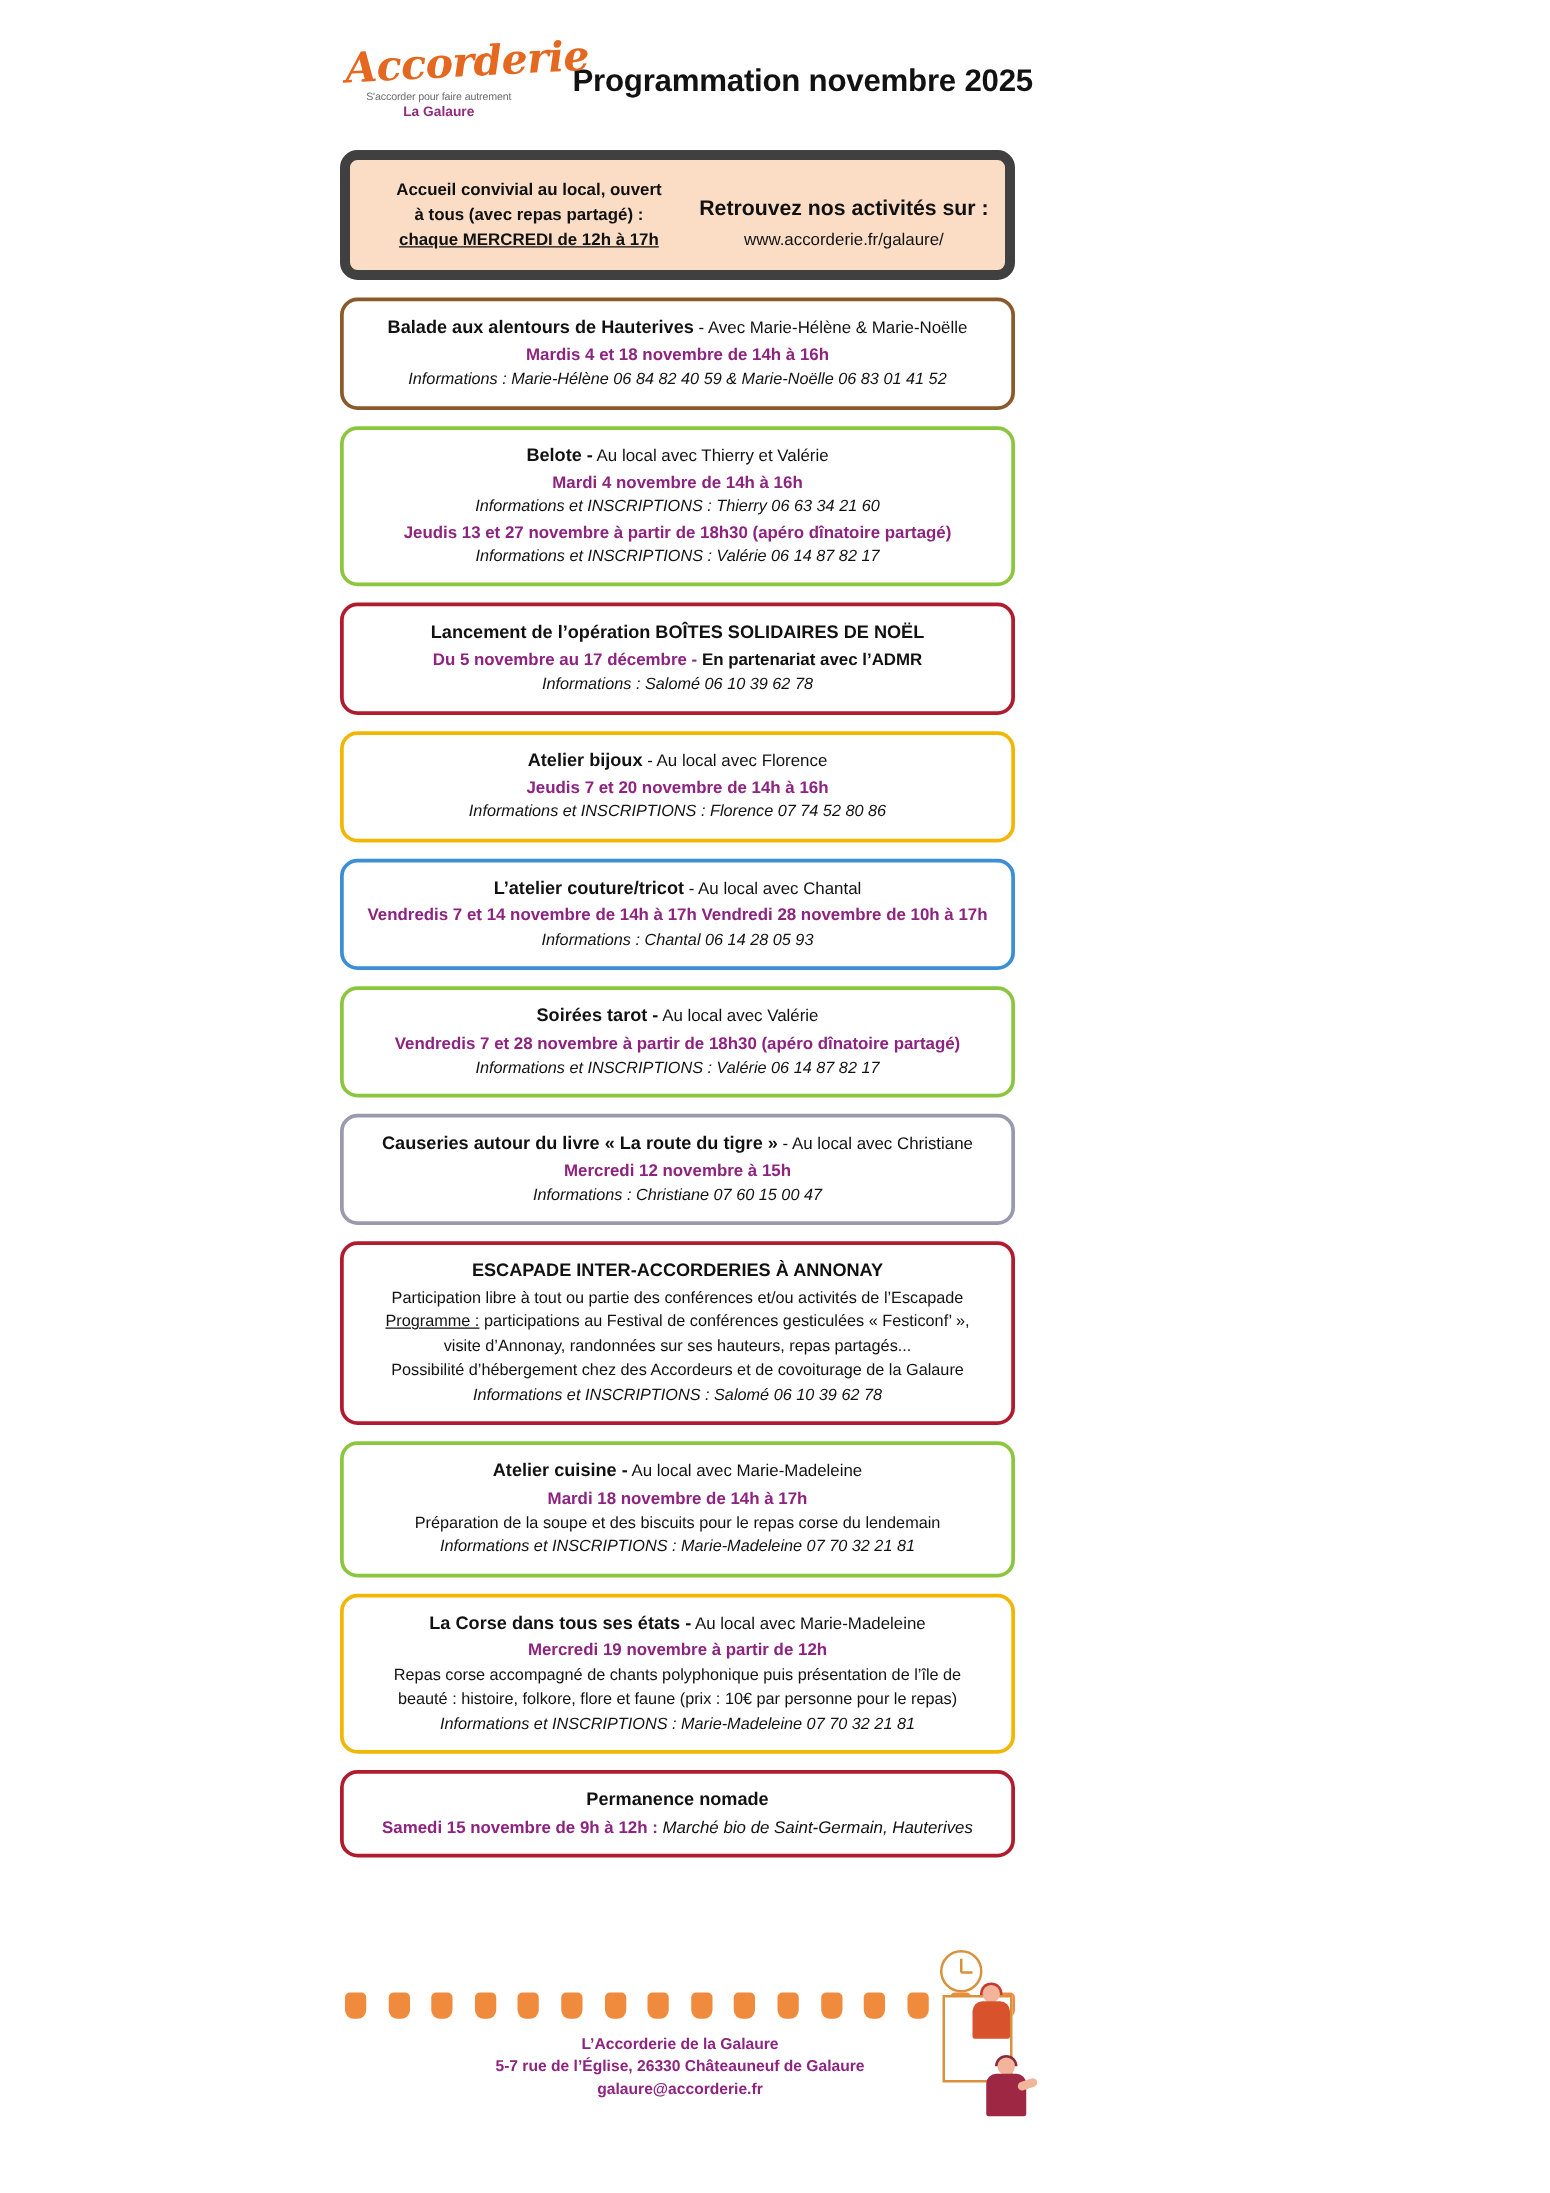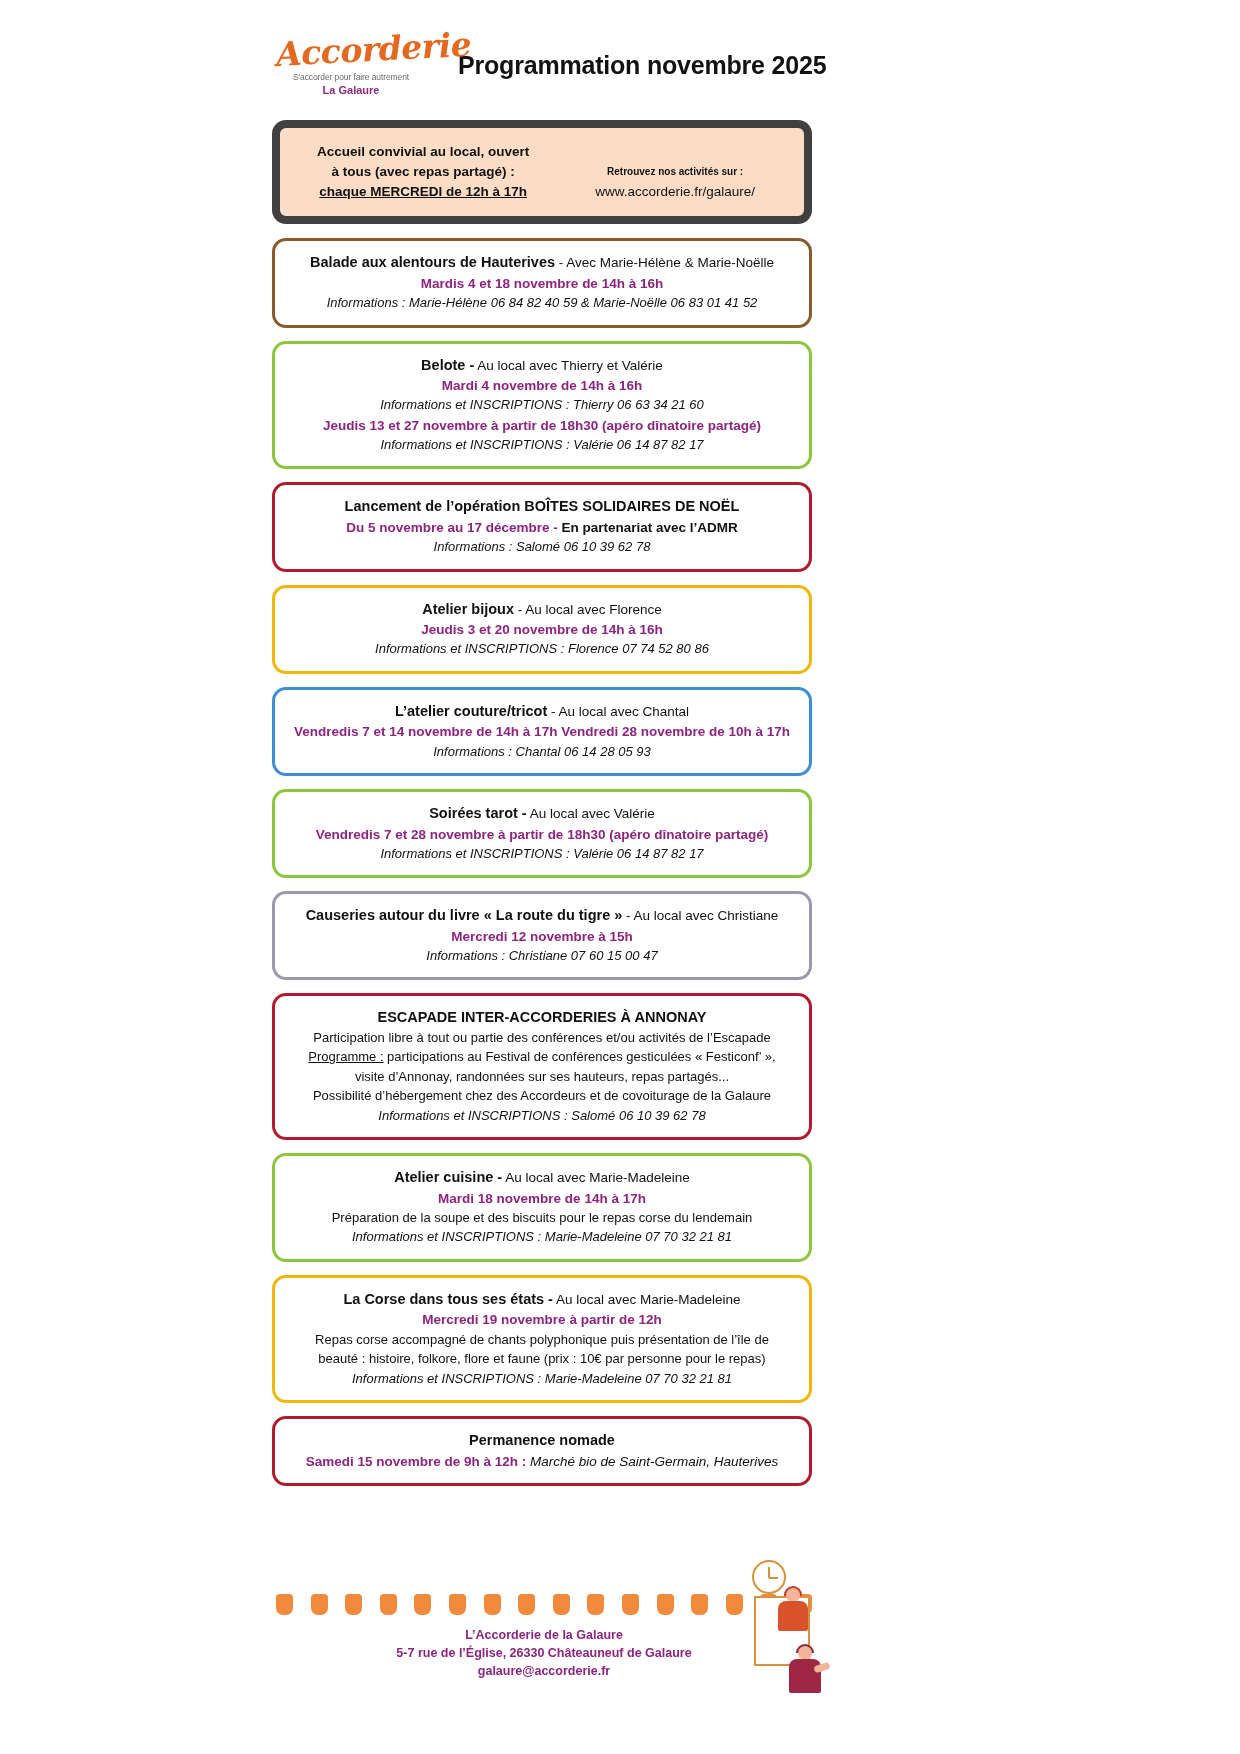"Retrouvez nos activités sur :" .banner-right .r1 { font-size: 10px -> 17px }
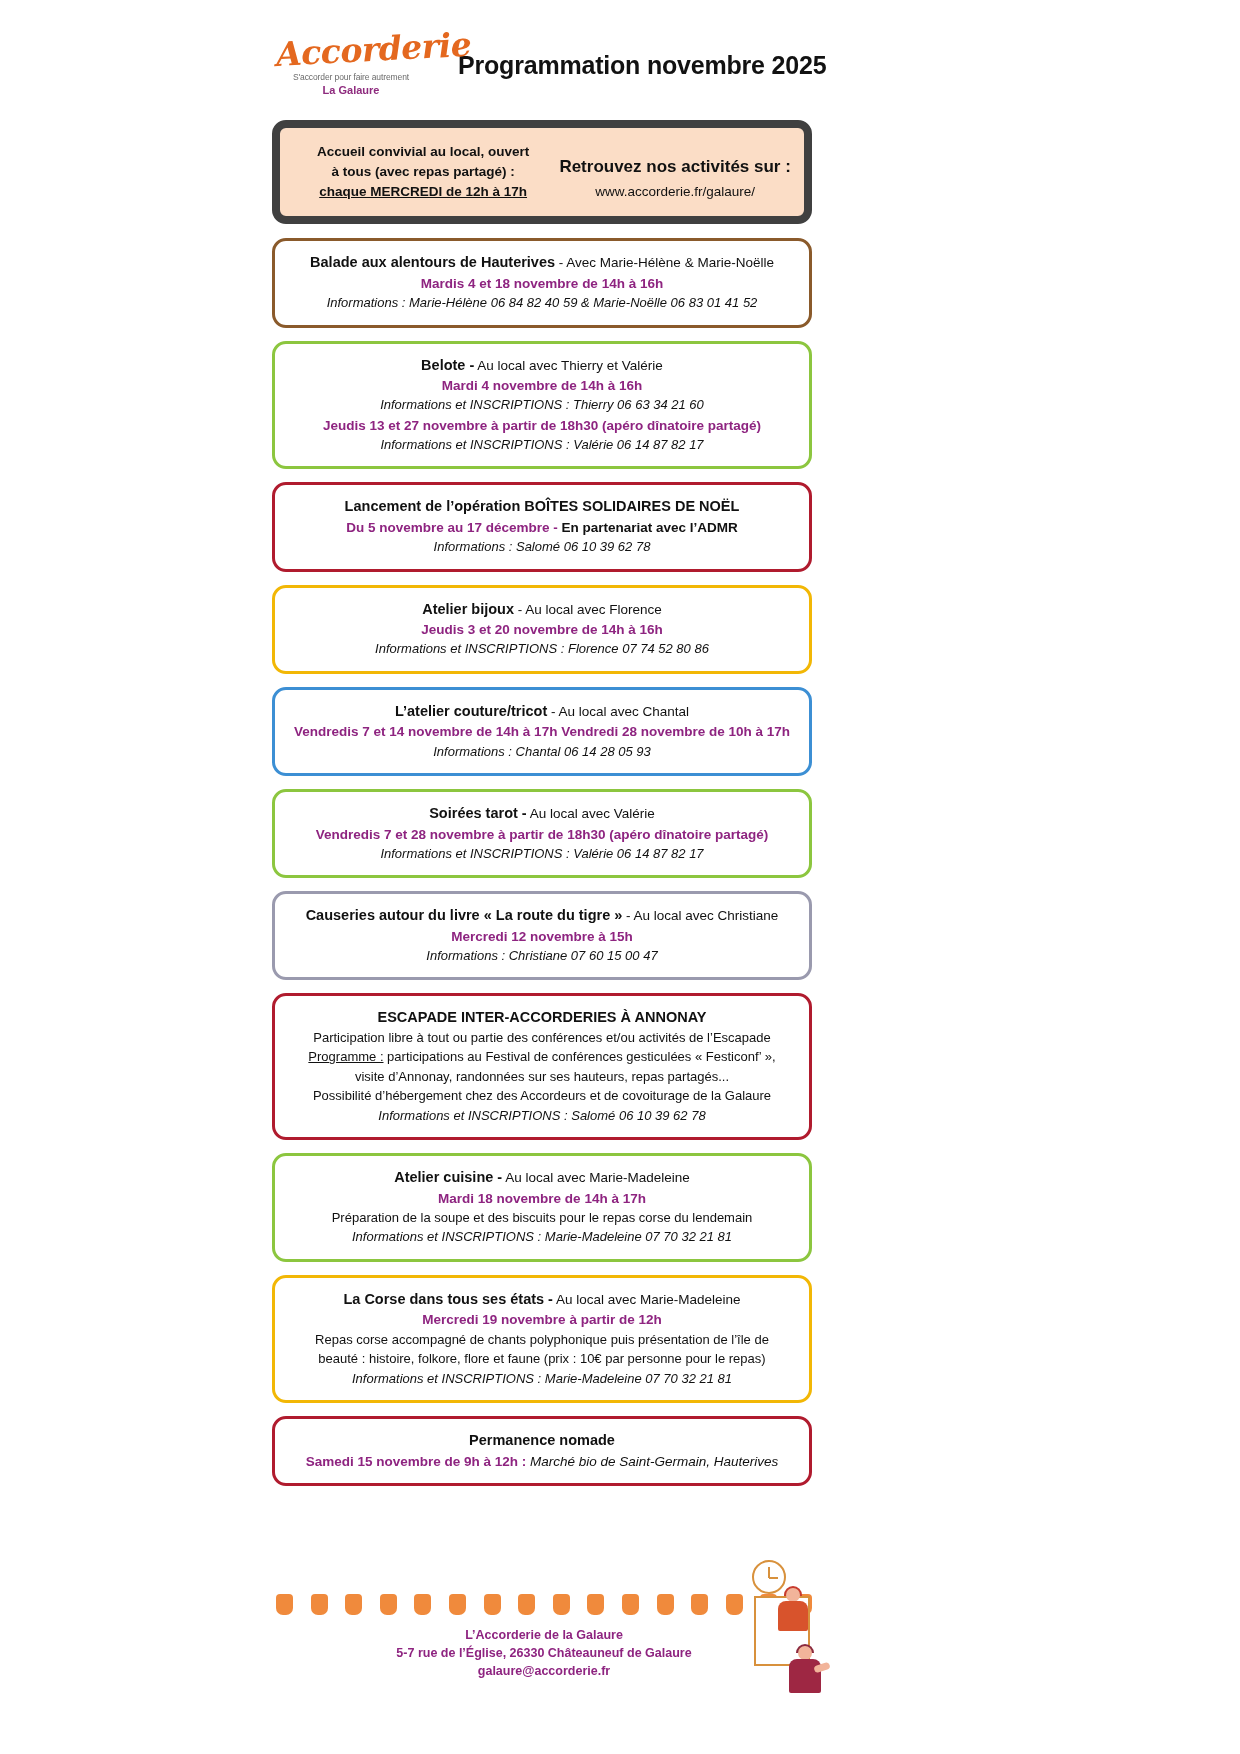"Jeudis 3 et 20 novembre" span { text: 3 -> 7 }
